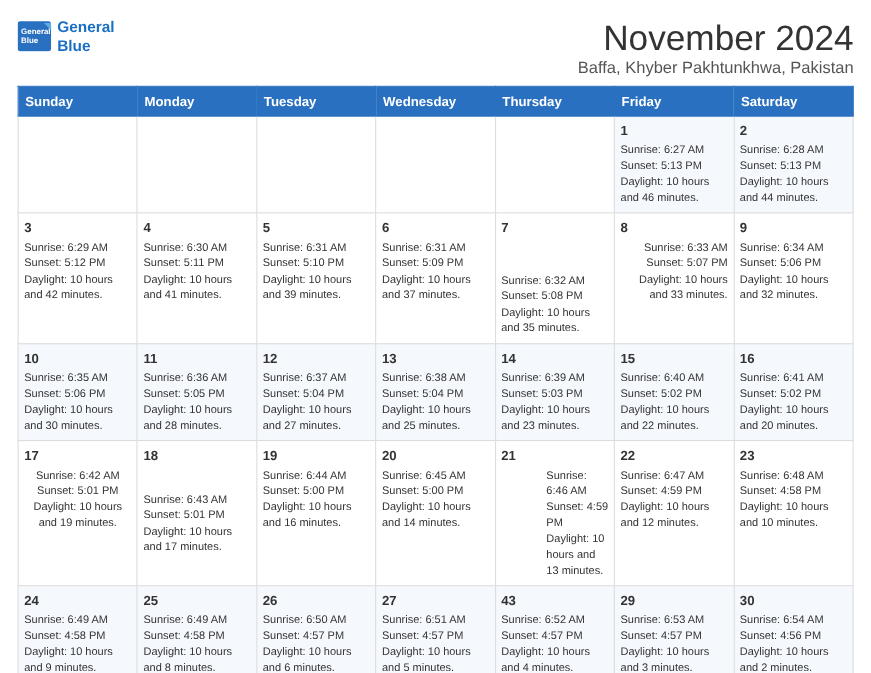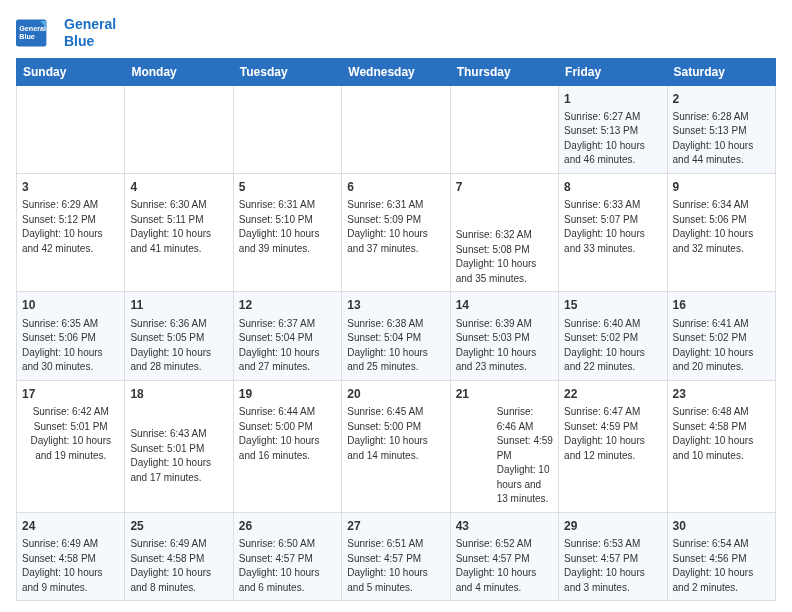"General" .logo { gap: 16px -> 4px }
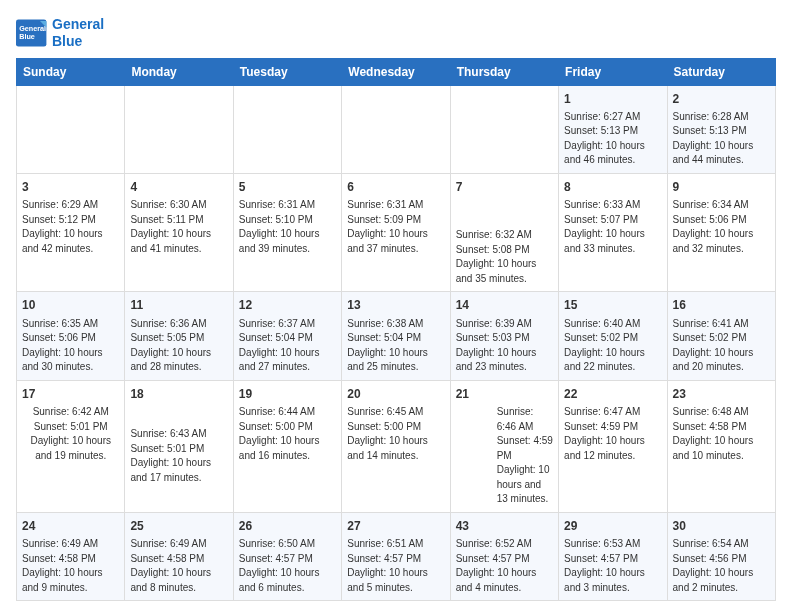"November 2024" div.title-section { html: none -> <div> <div>November 2024</div> <div>Baffa, Khyber Pakhtunkhwa, Pakistan</div> </div> }
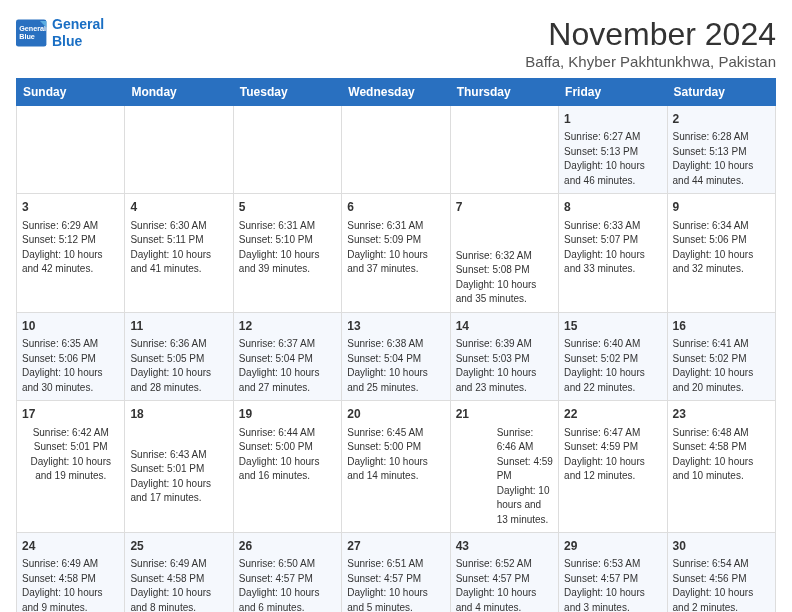"Sunrise: 6:33 AM" div.cell-content { text-align: none -> right }
